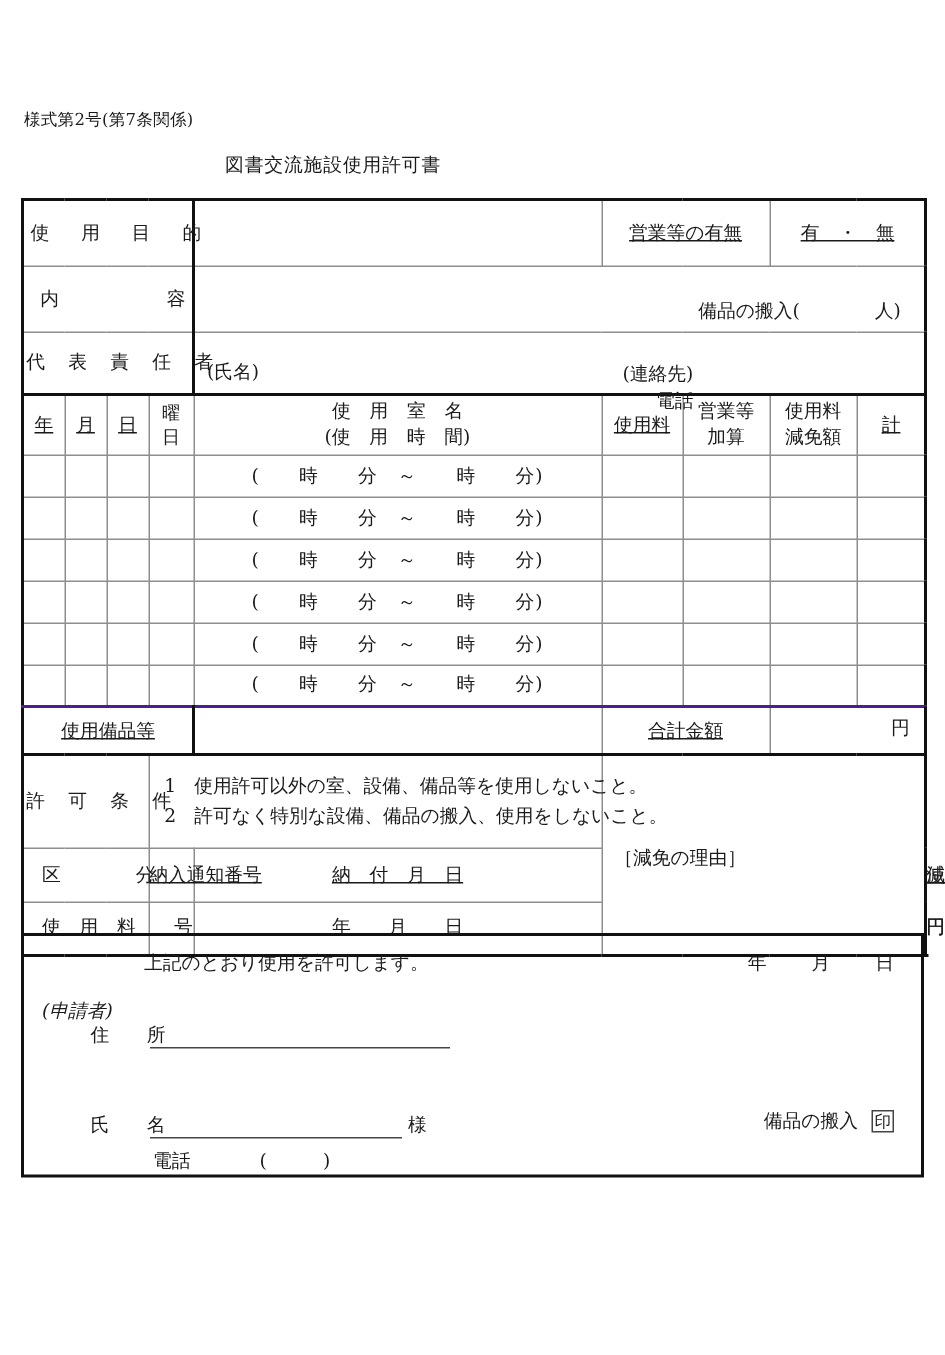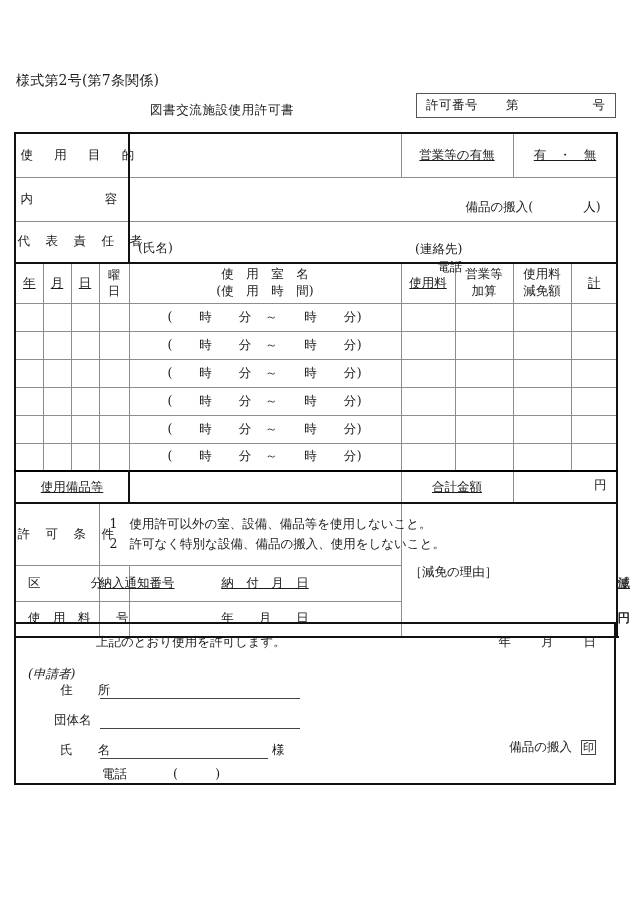"様式第2号(第7条関係)" .form-code { font-size: 14px -> 11px }
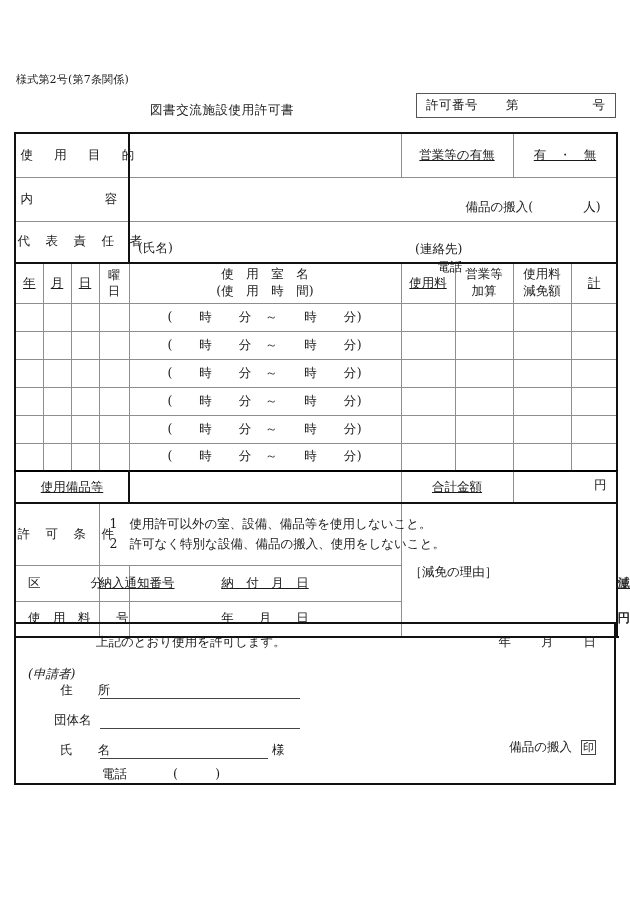"許可番号" div.permit-no-box { html: <div> <span>許可番号</span> <span>第</span> <span>号</span> </div> -> none }
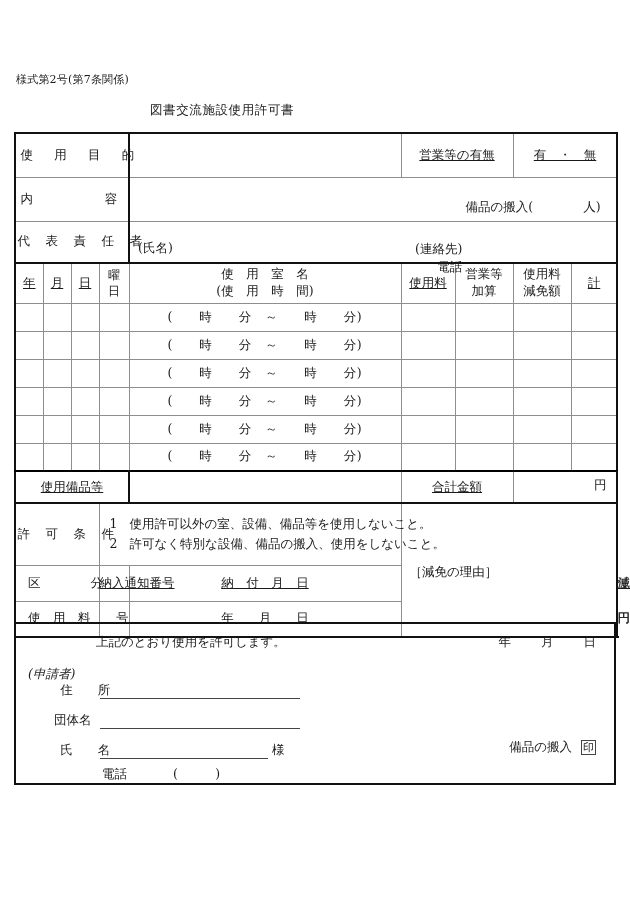"使 用 目 的" .lbl { text-align: left -> right }
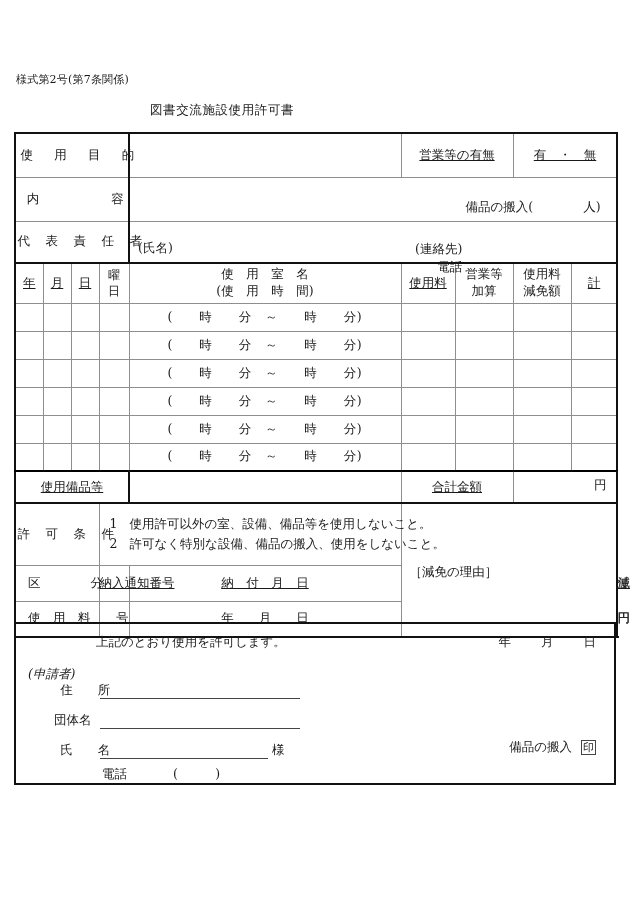"使用備品等" .main-table td.thick-t { border-top: 2px solid #000000 -> 2px solid #4c1d95 }
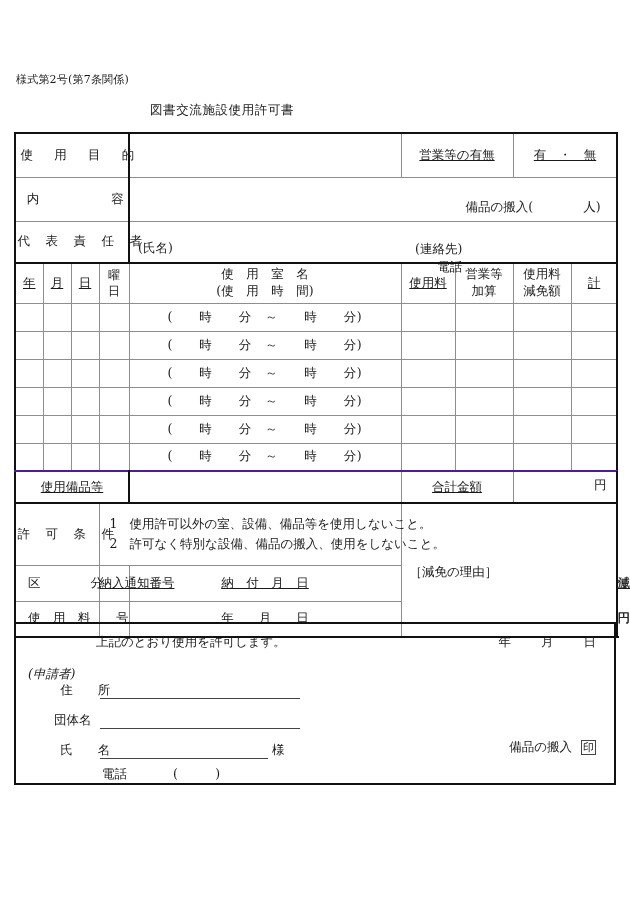"団体名" div.field-row { html: <div> <span>団体名</span> <span></span> </div> -> none }
